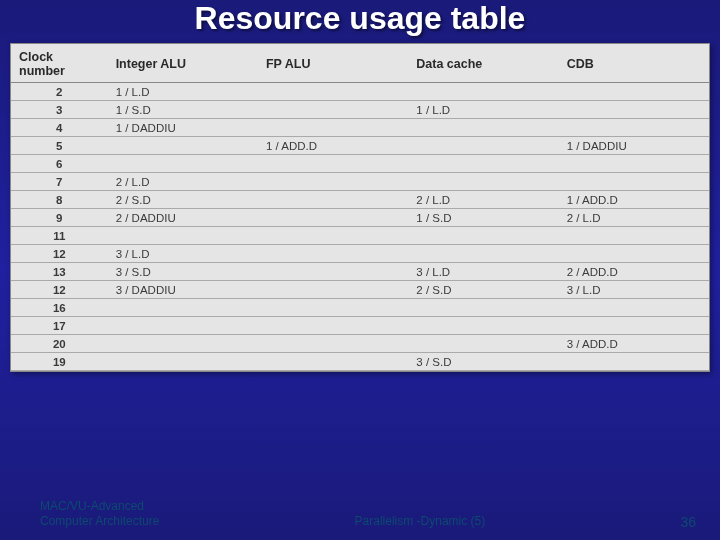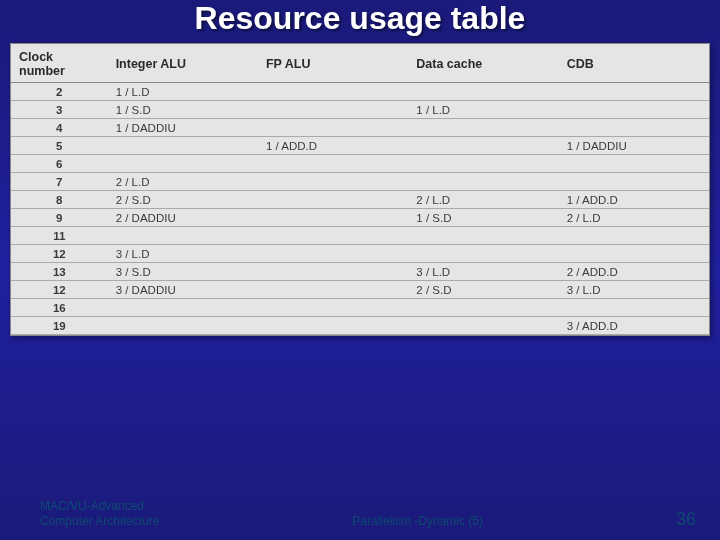"17" tr { html: none -> <tr> <td>17</td> <td></td> <td></td> <td></td> <td></td> </tr> }
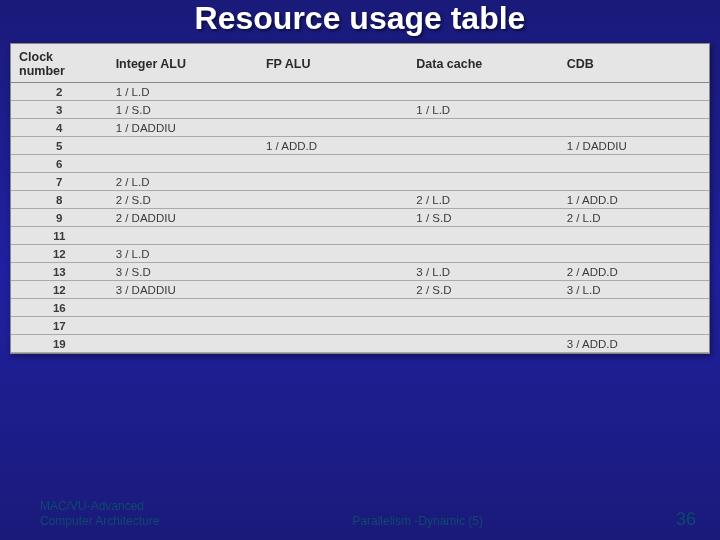"19" td { text: 19 -> 20 }
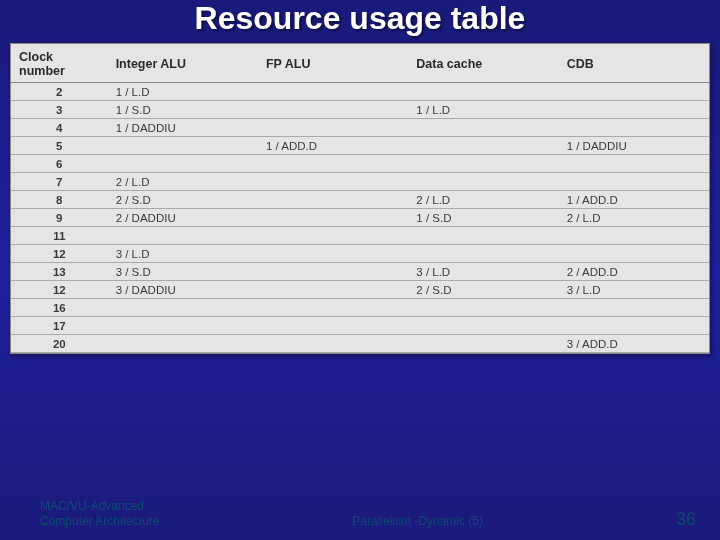"19" tr { html: none -> <tr> <td>19</td> <td></td> <td></td> <td>3 / S.D</td> <td></td> </tr> }
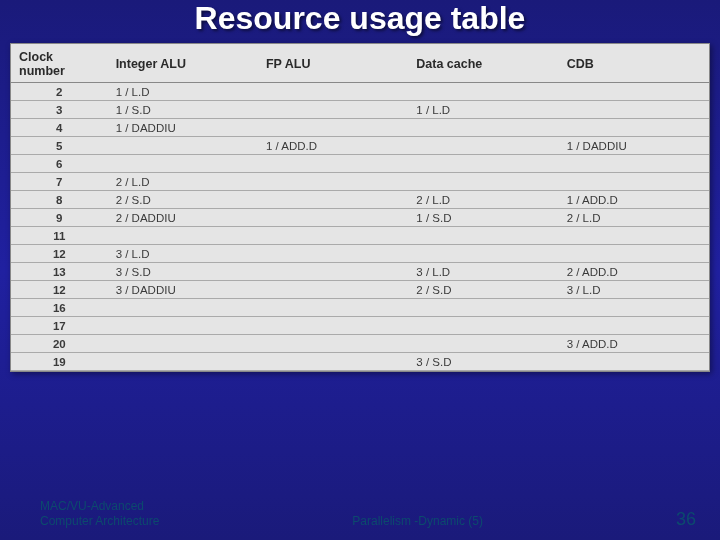"36" .footer .page { font-size: 18px -> 14px }
